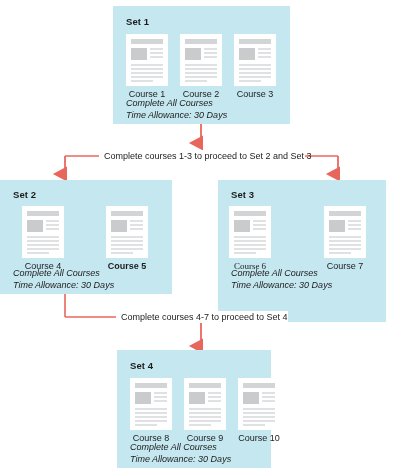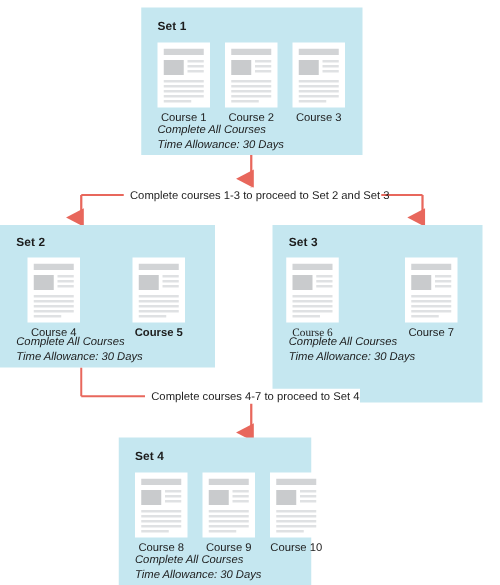"Set 4" div.panel { left: 95px -> 117px }
